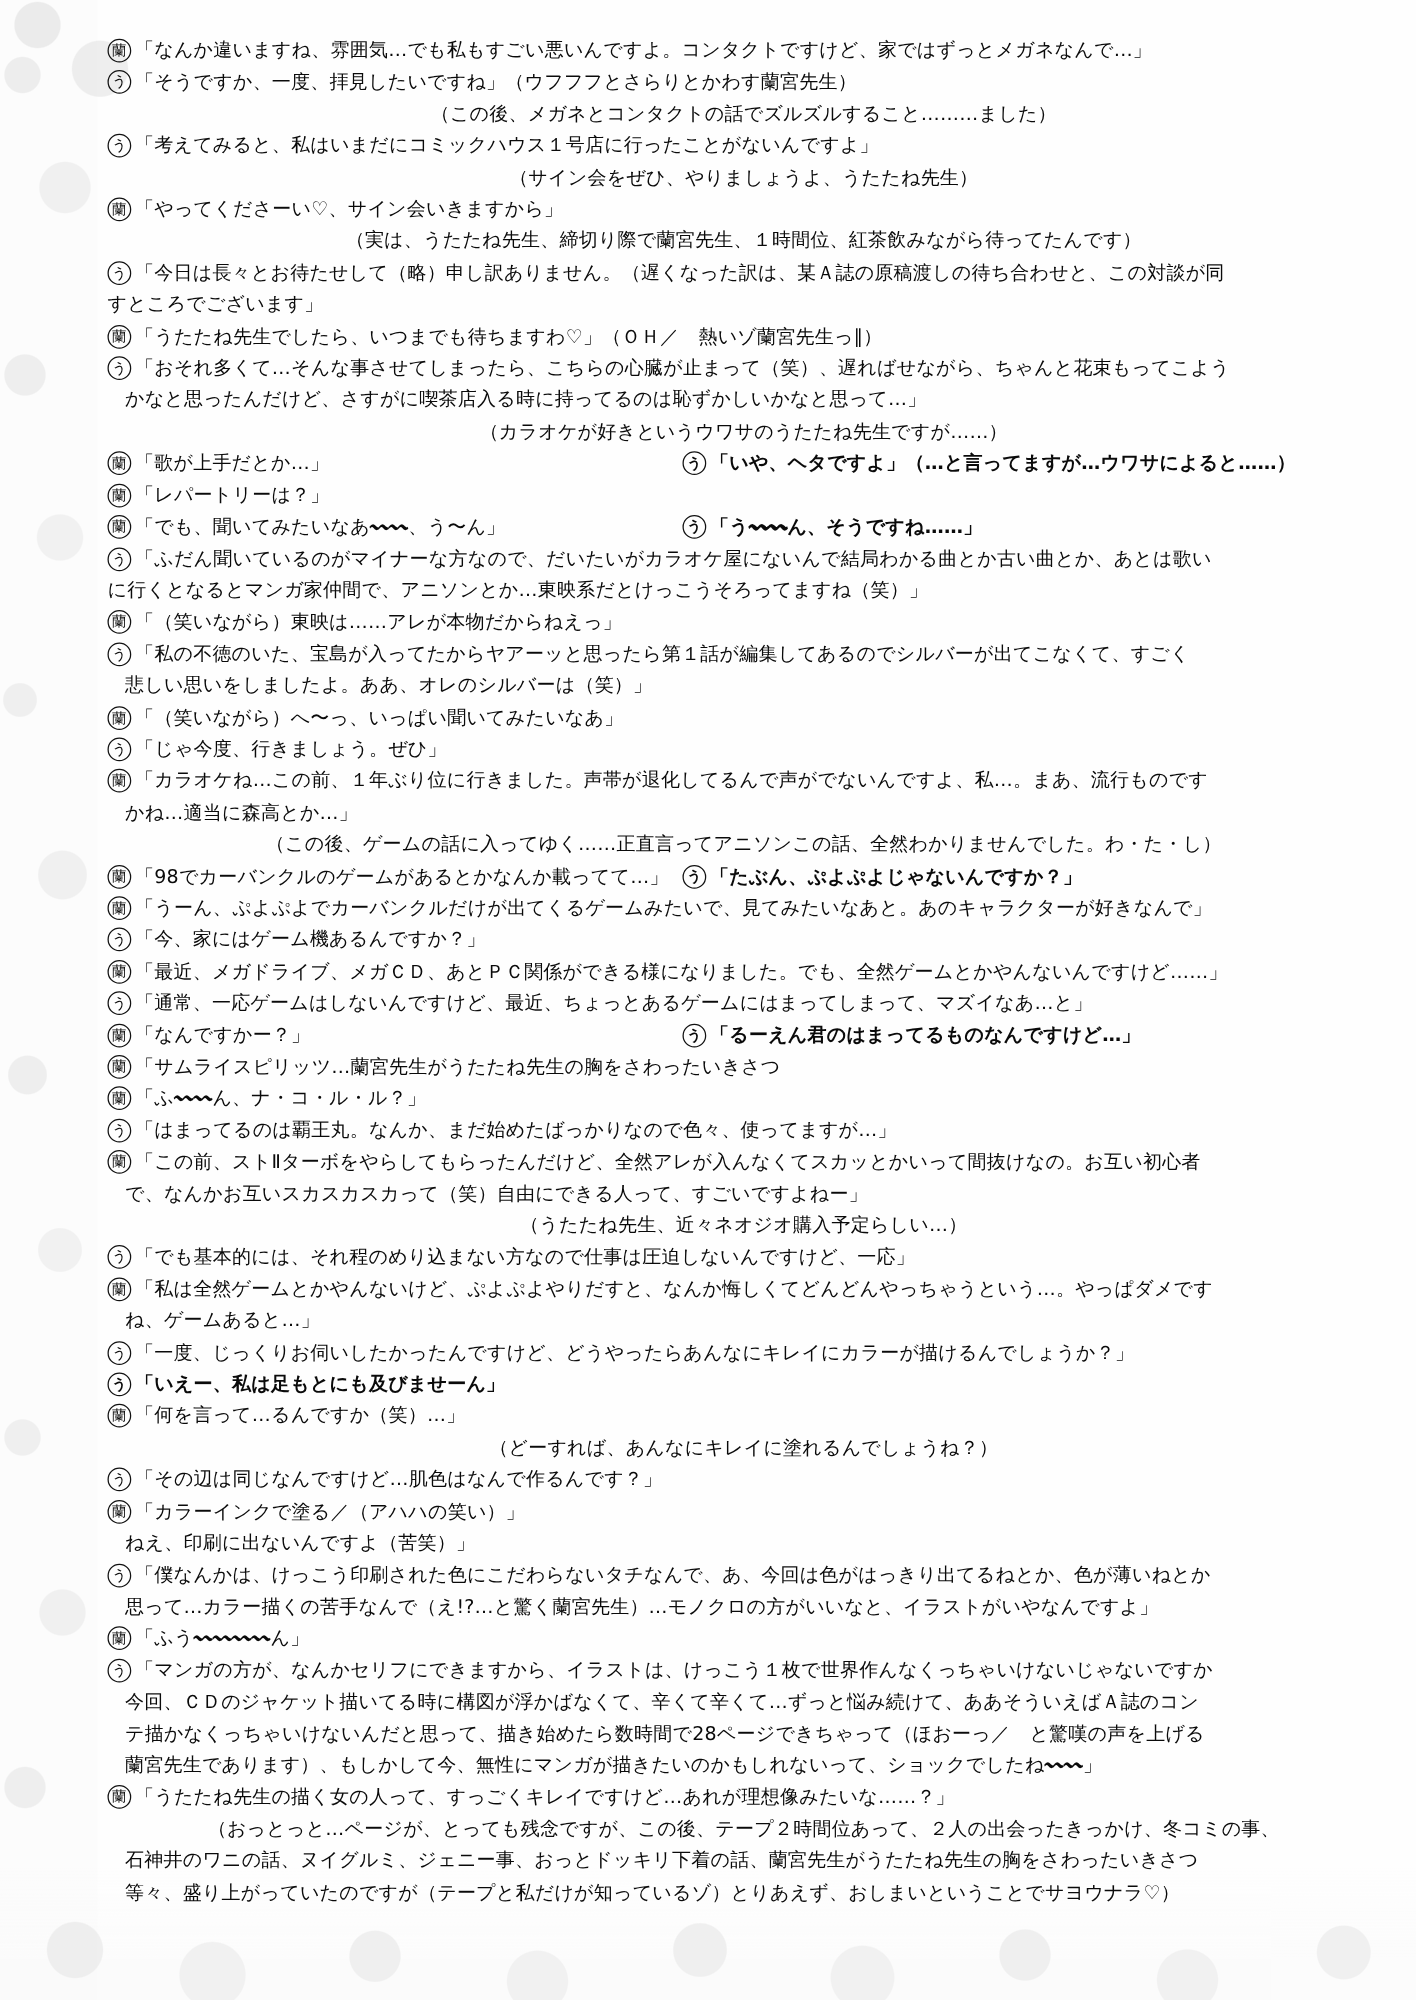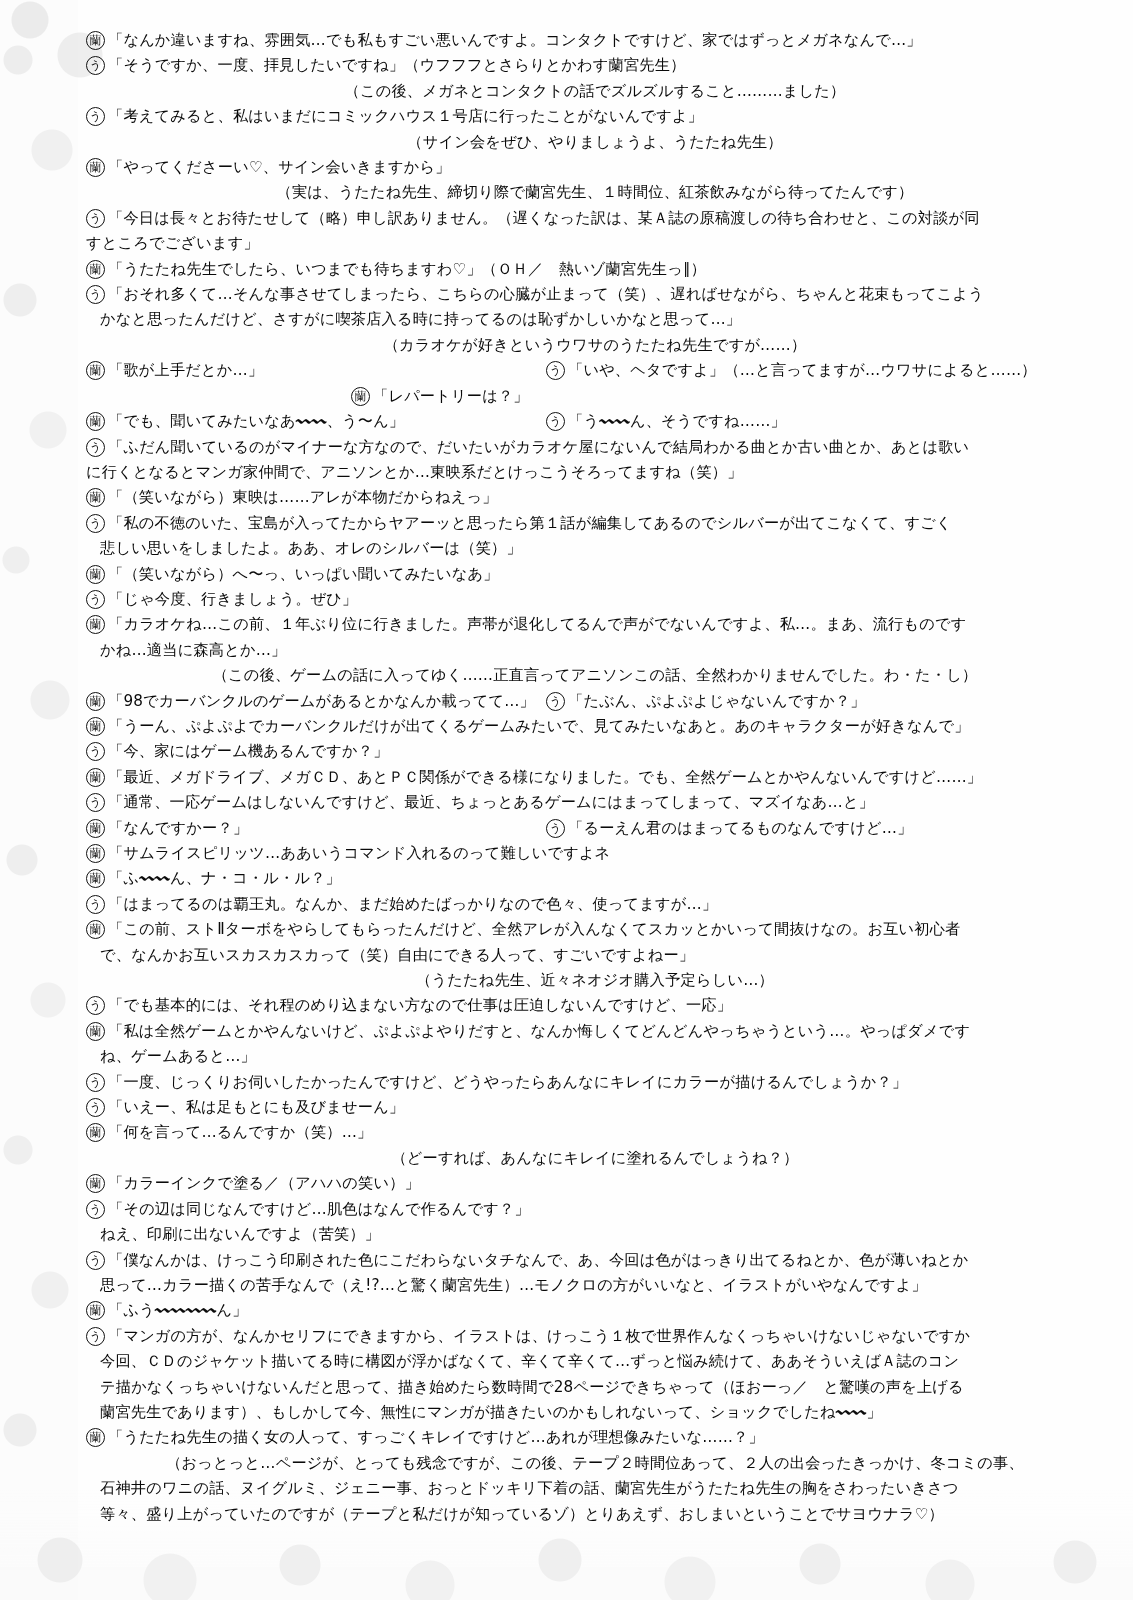"蘭 「歌が上手だとか…」" .speaker-row { justify-content: center -> none }
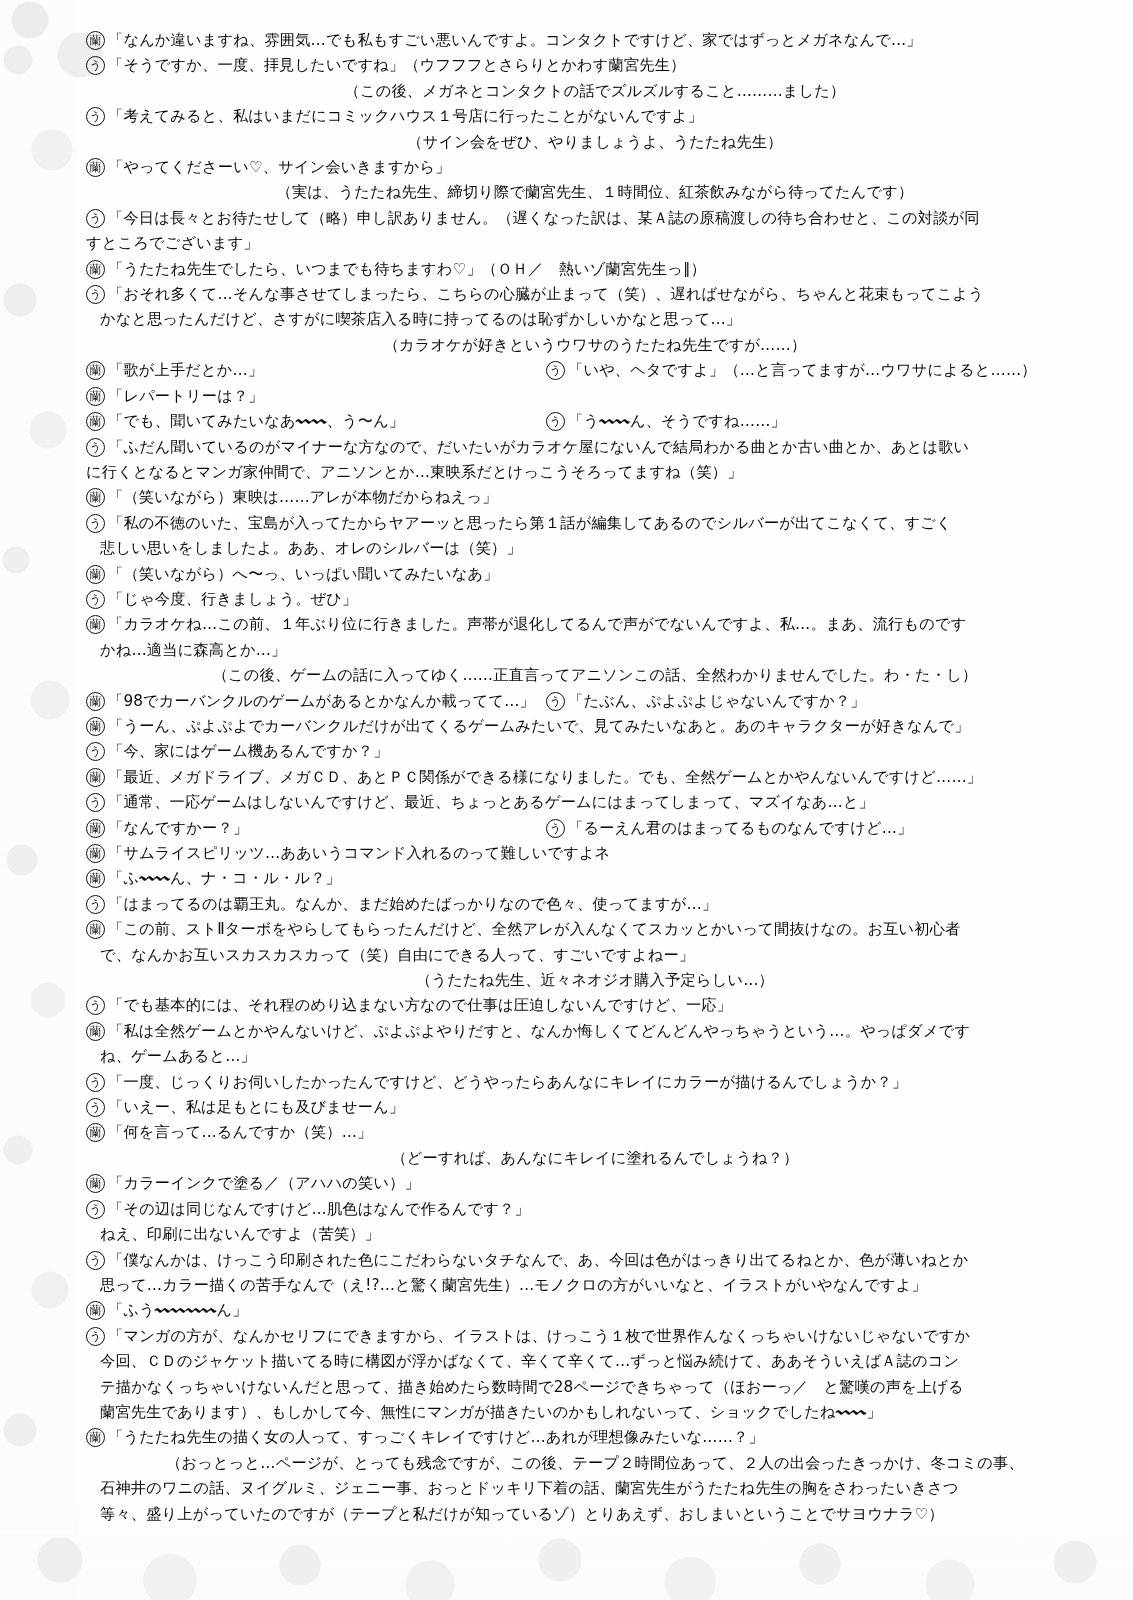"う 「いや、ヘタですよ」（…と言ってますが…ウワサによると……）" .speaker-row .col-b { font-weight: none -> bold }
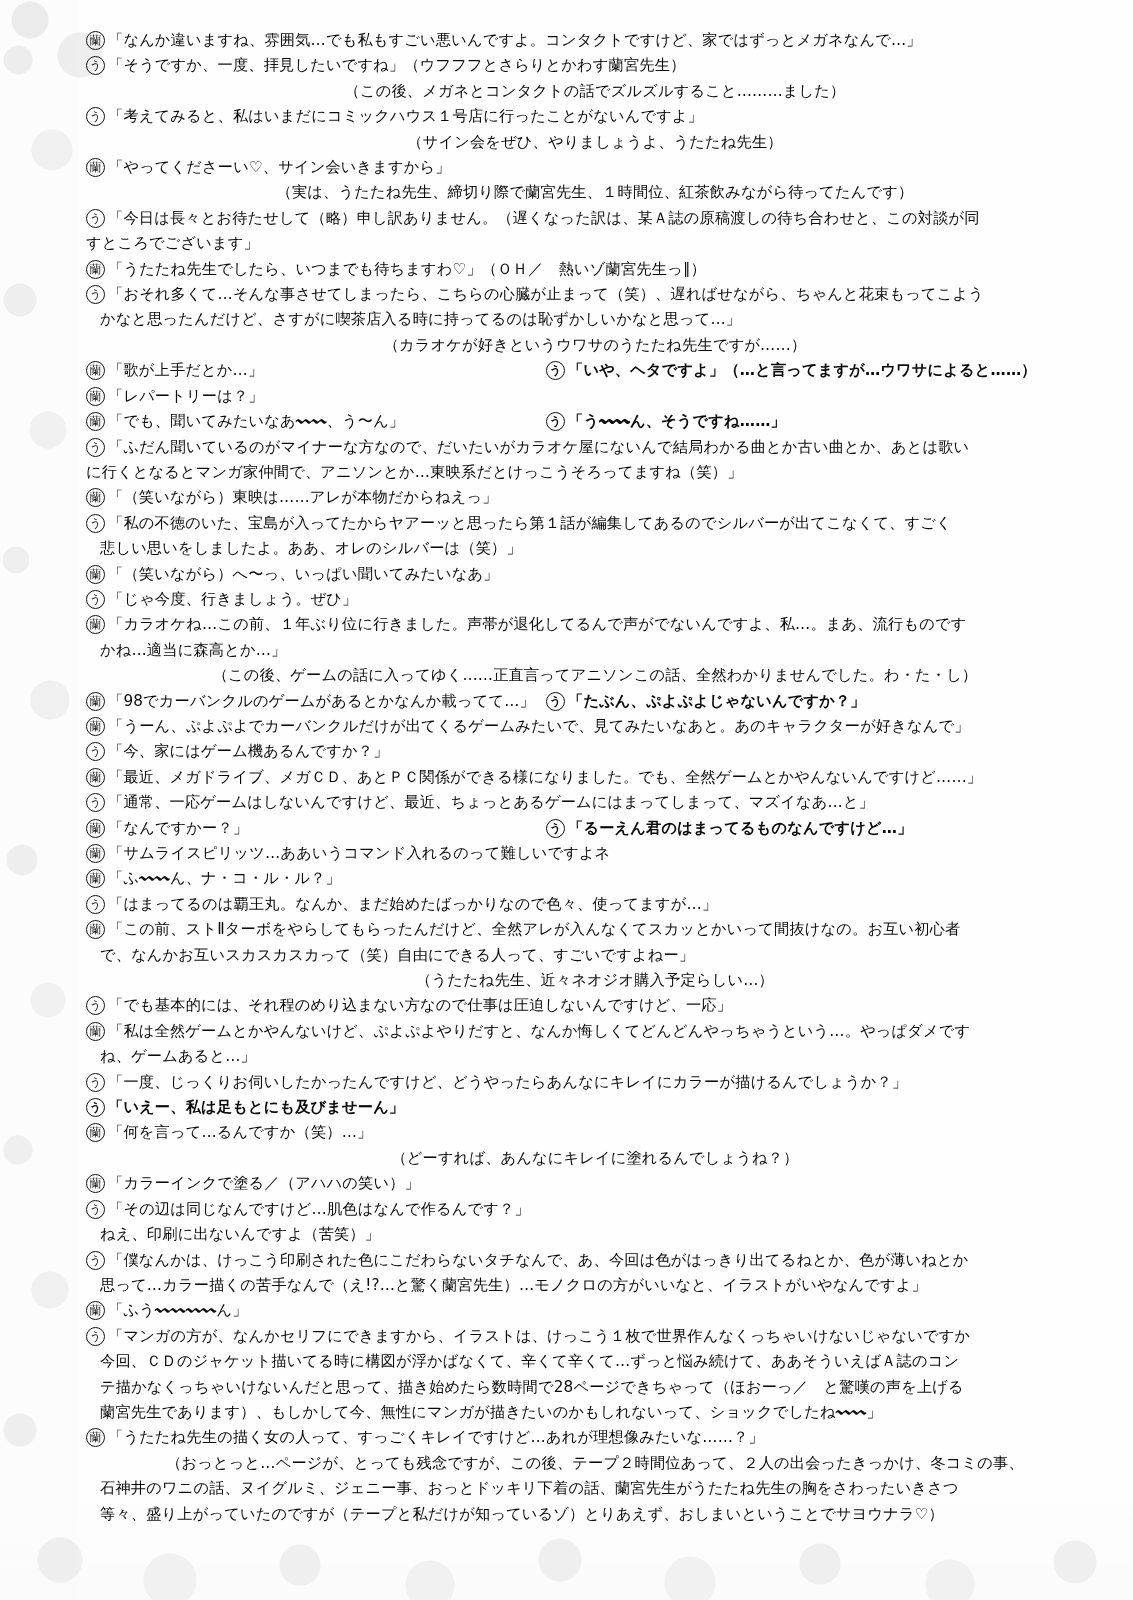"「サムライスピリッツ…ああいうコマンド入れるのって難しいですよネ" span { text: ああいうコマンド入れるのって難しいですよネ -> 蘭宮先生がうたたね先生の胸をさわったいきさつ }
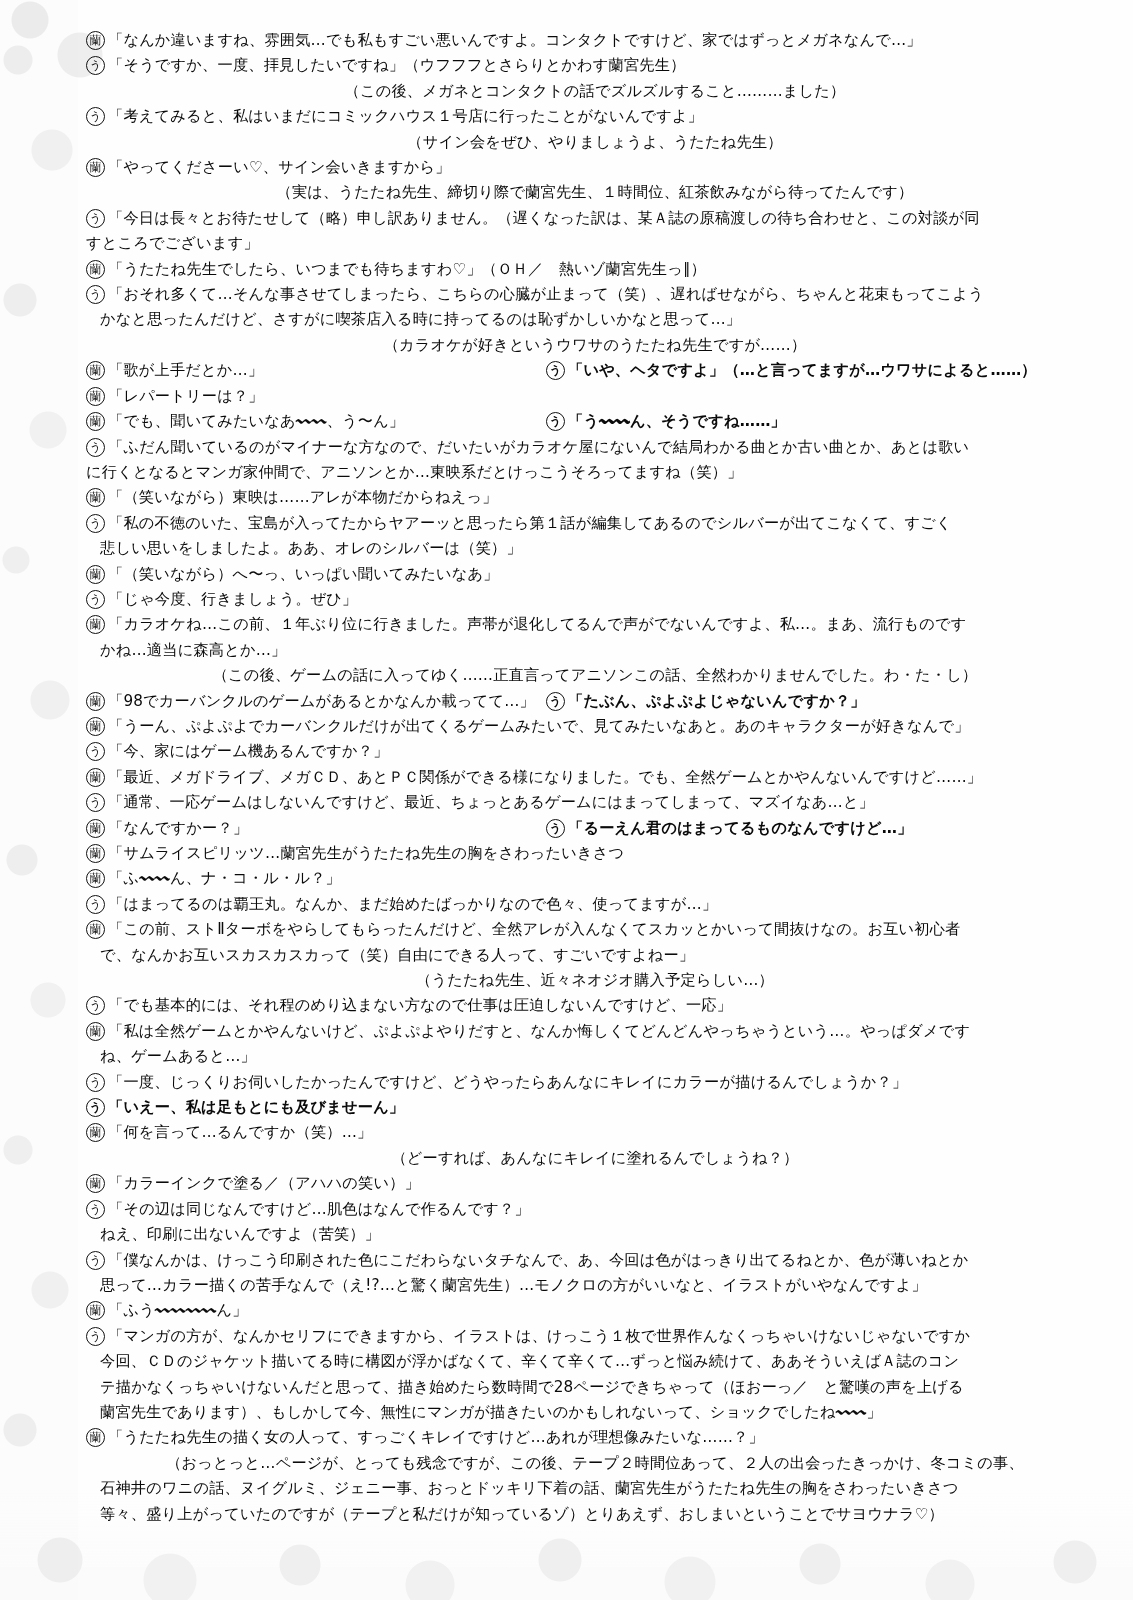"蘭 「カラーインクで塗る／（アハハの笑い）」" div.line { order: before "う 「その辺は同じなんですけど…肌色はなんで作るんです？」" -> after "う 「その辺は同じなんですけど…肌色はなんで作るんです？」" }
